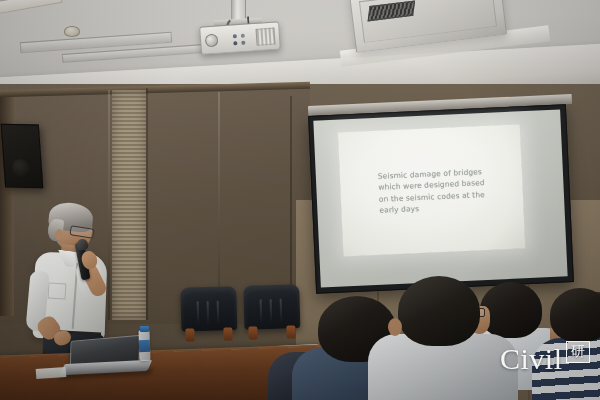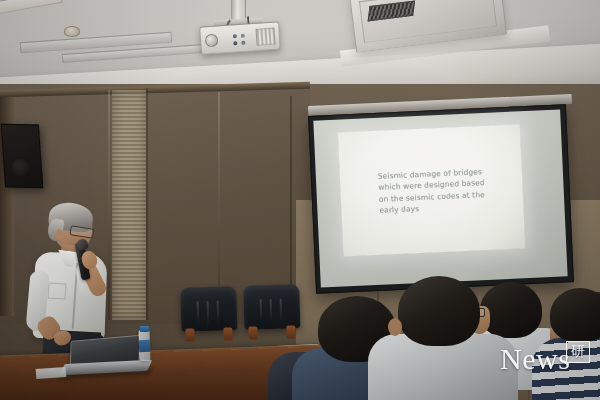"News" div.wm-civil { text: News -> Civil }
